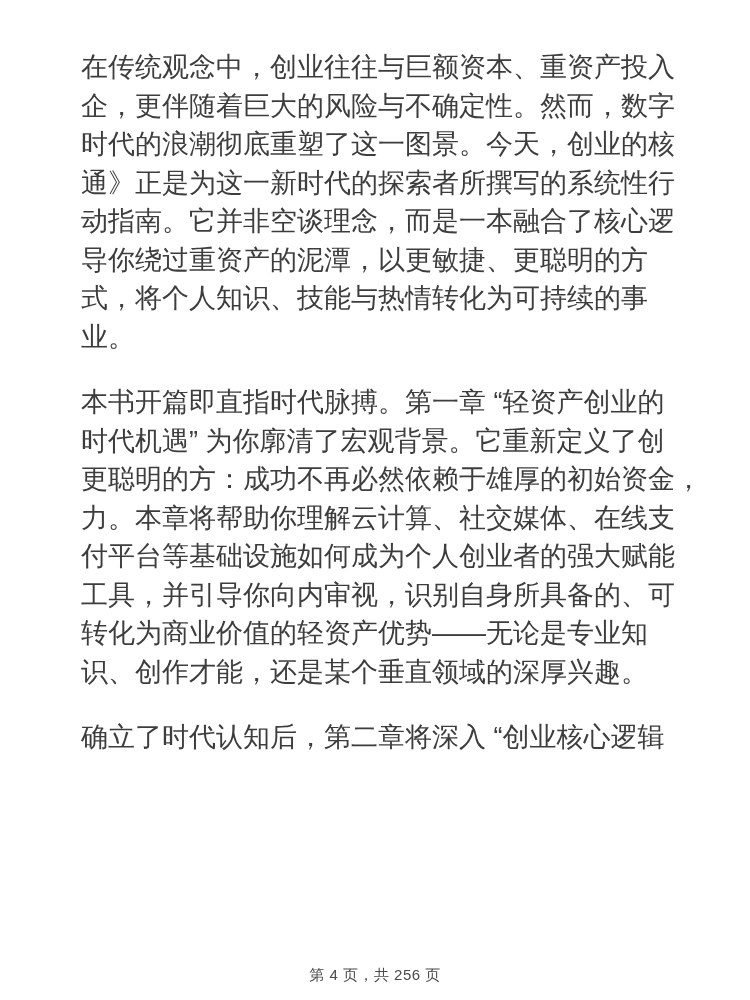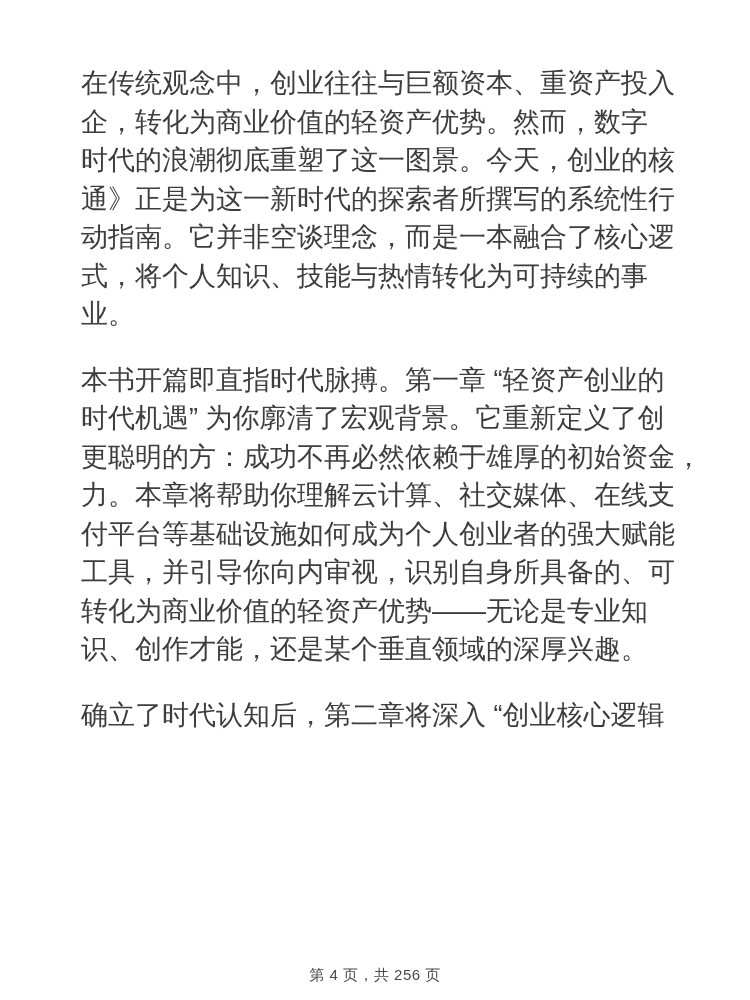"在传统观念中，创业往往与巨额资本、重资产投入" .content { padding: 64px 60px 0 81px -> 48px 60px 0 81px }
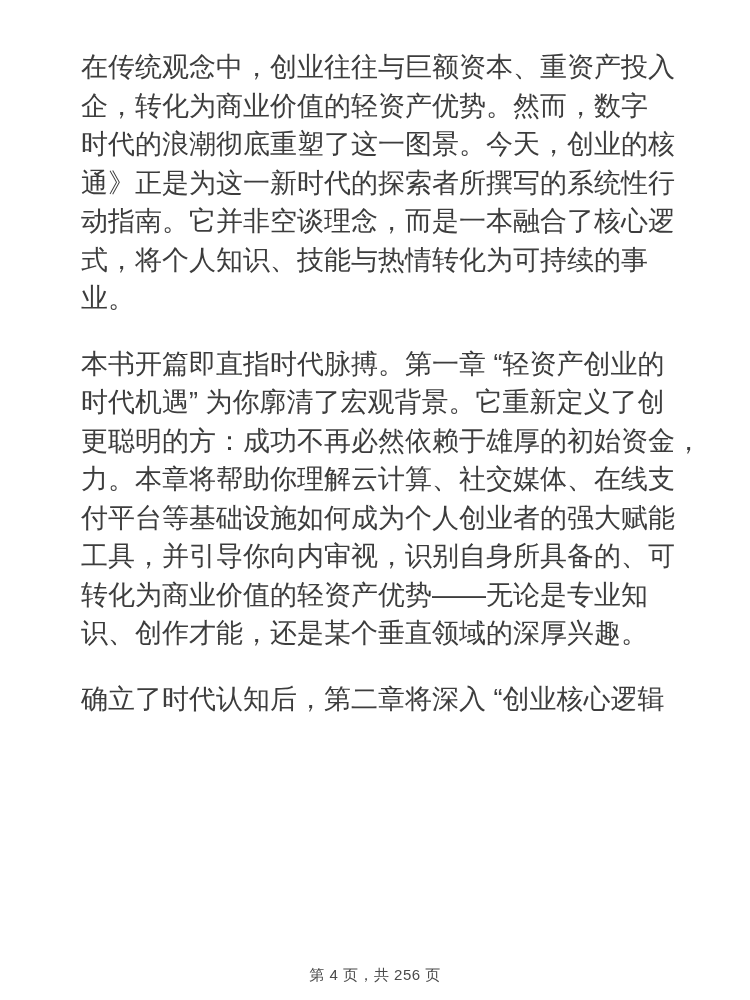"企，转化为商业价值的轻资产优势。然而，数字" div.line { text: 转化为商业价值的轻资产优势 -> 更伴随着巨大的风险与不确定性 }
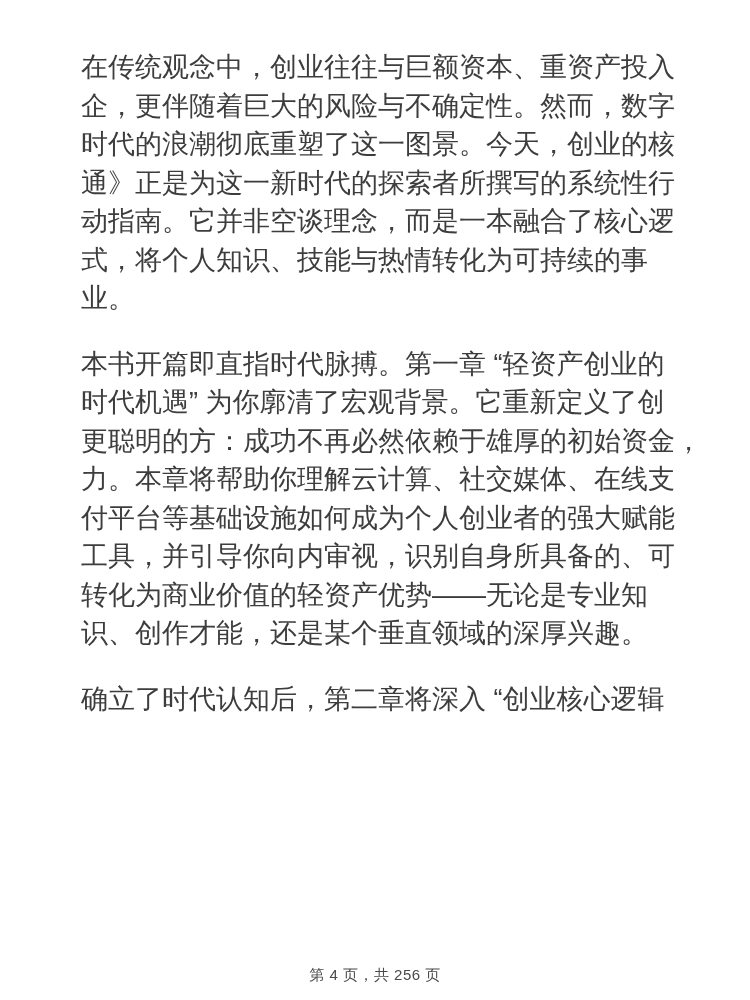"导你绕过重资产的泥潭，以更敏捷、更聪明的方" div.line { html: none -> <div>导你绕过重资产的泥潭，以更敏捷、更聪明的方</div> }
